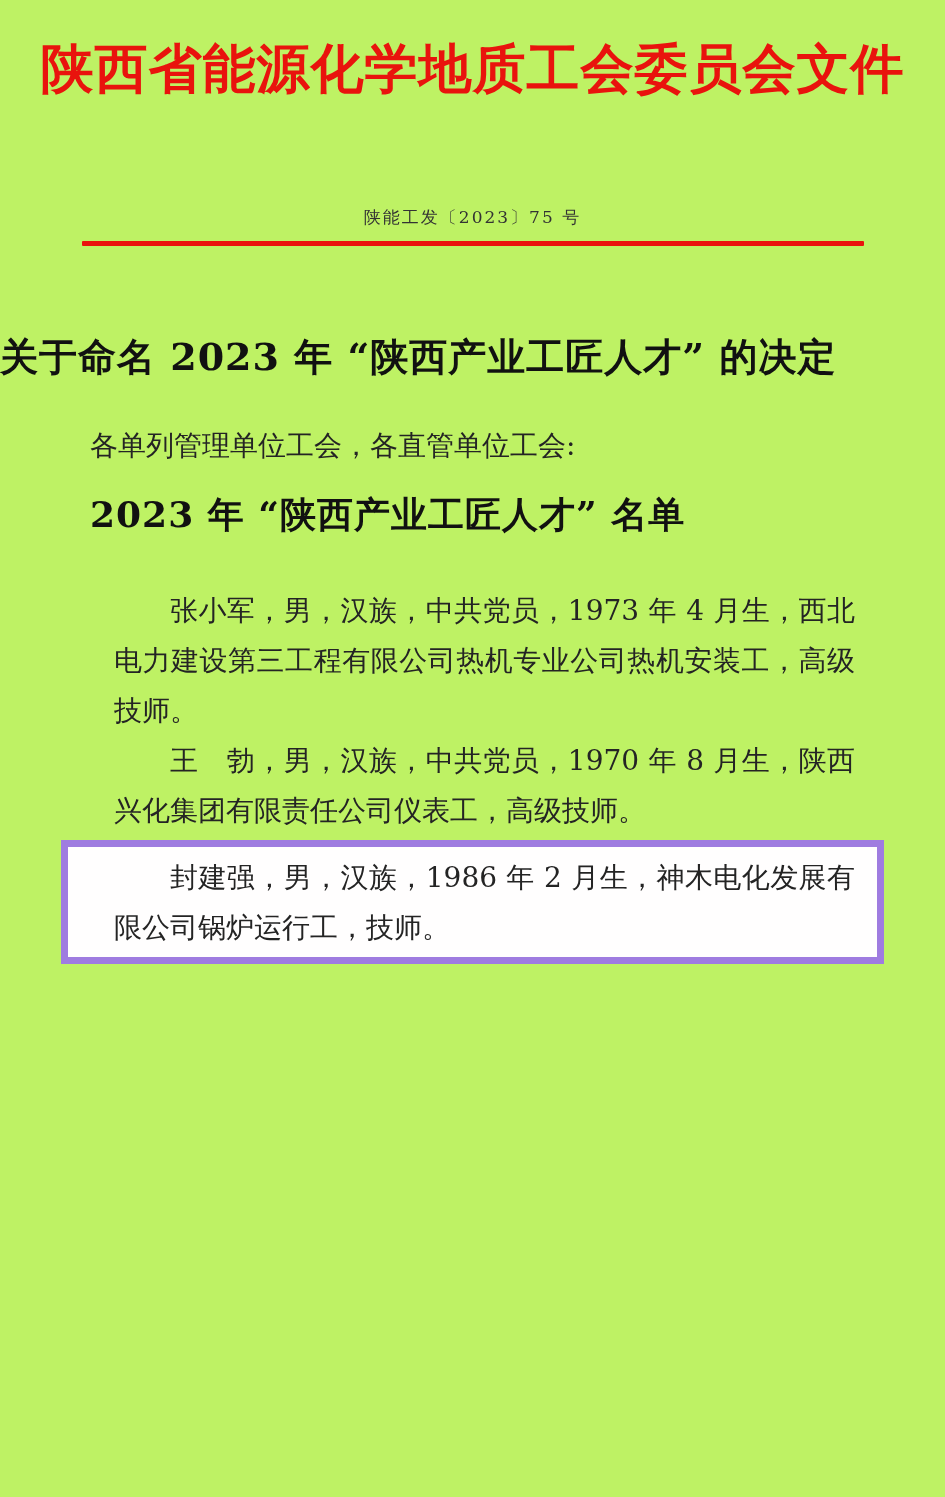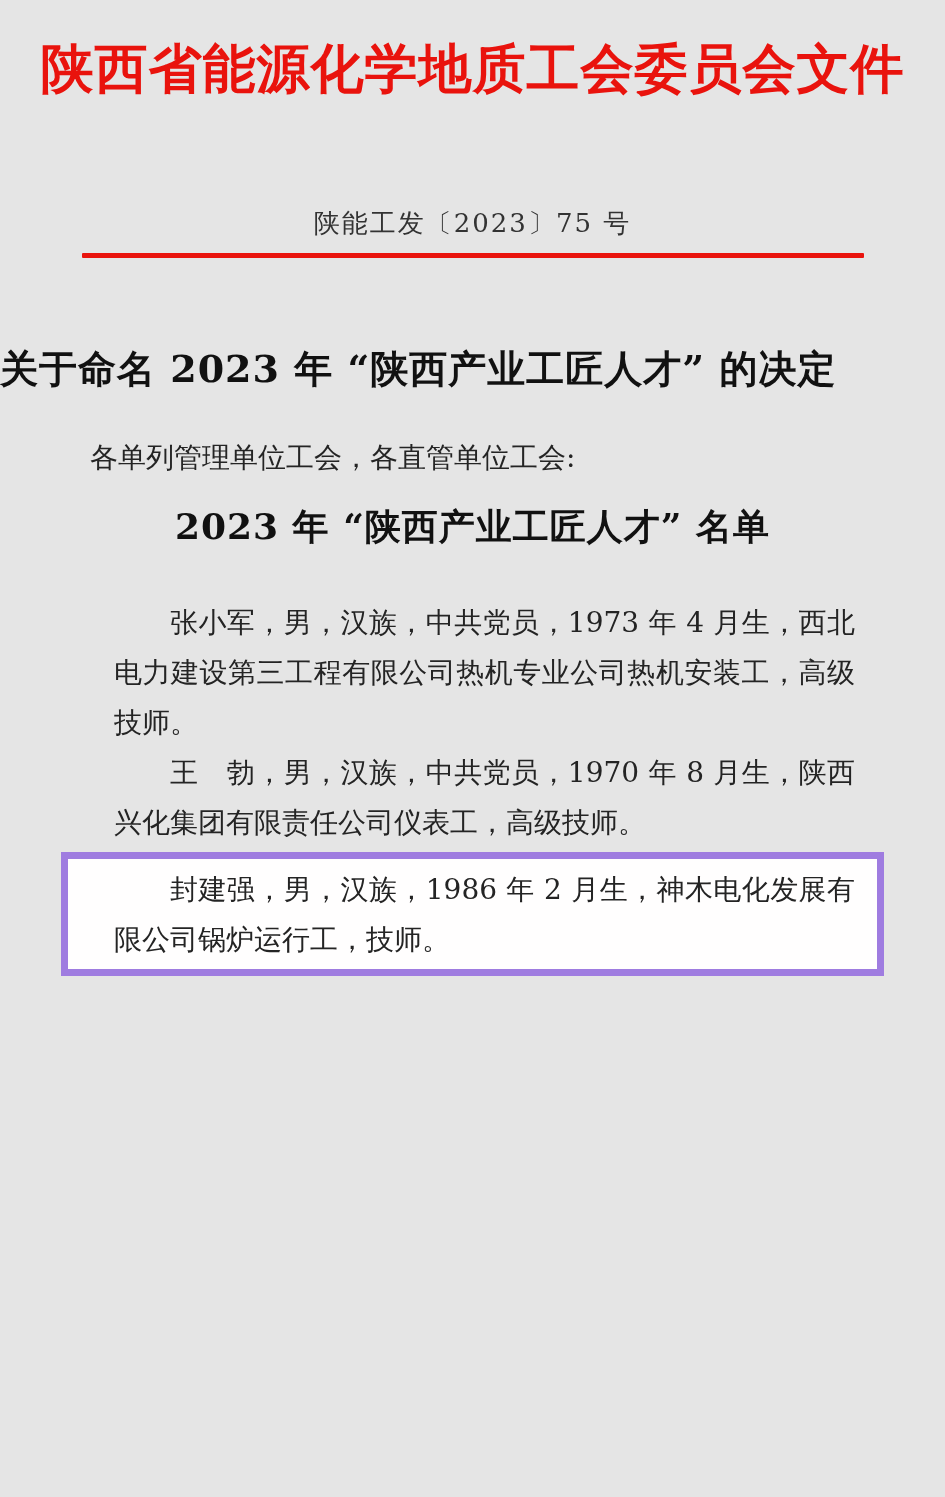"陕西省能源化学地质工会委员会文件" .page { background: #e5e5e5 -> #bef264 }
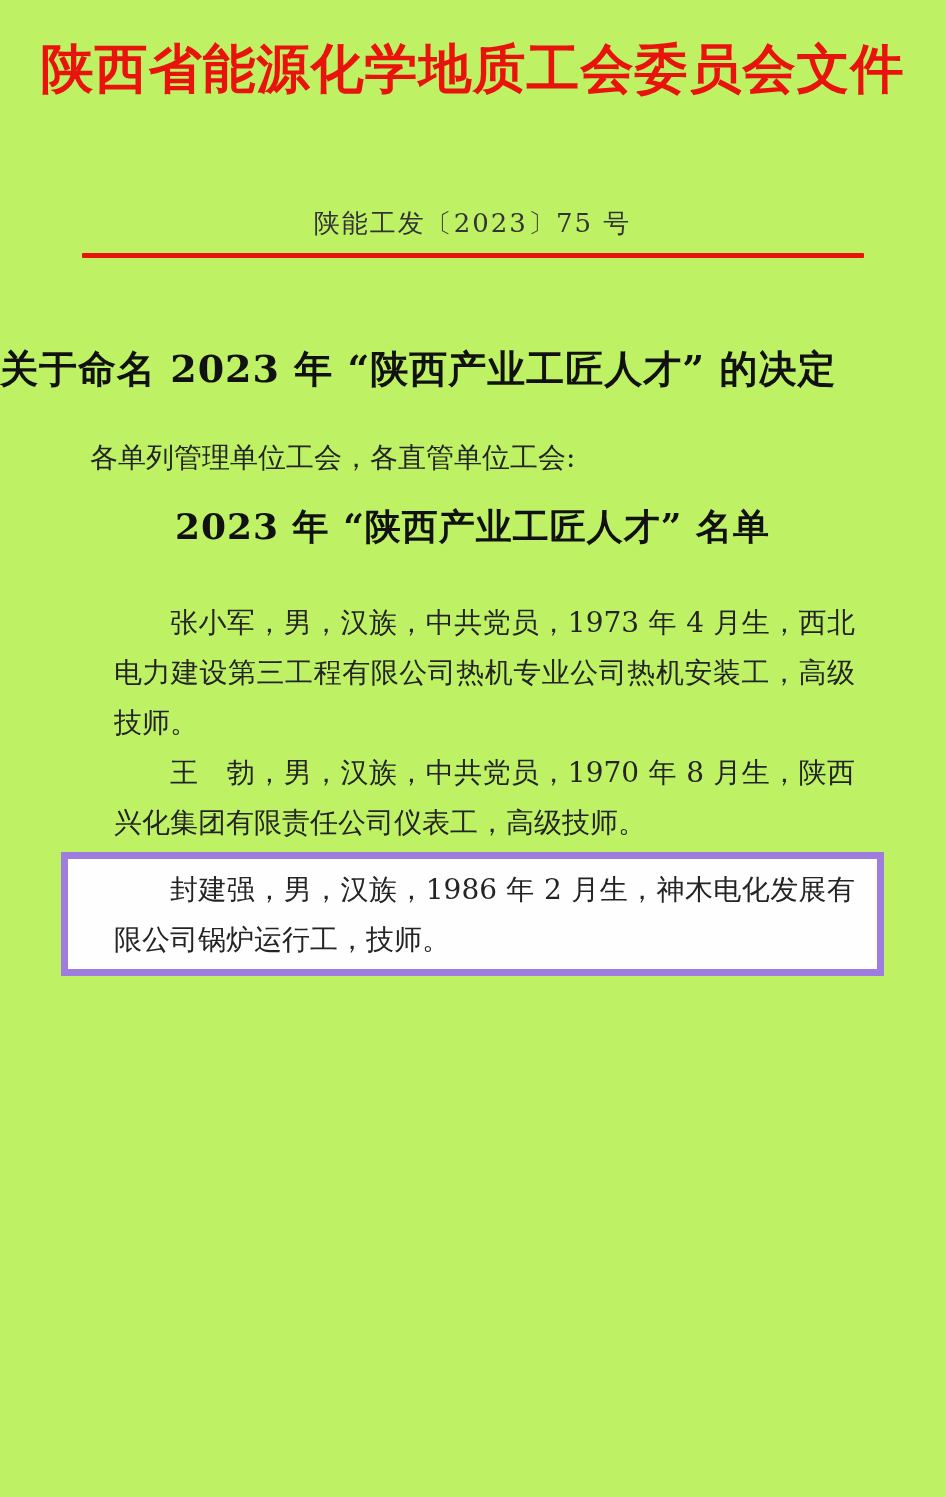"陕能工发〔2023〕75 号" .doc-number { font-size: 26px -> 17px }
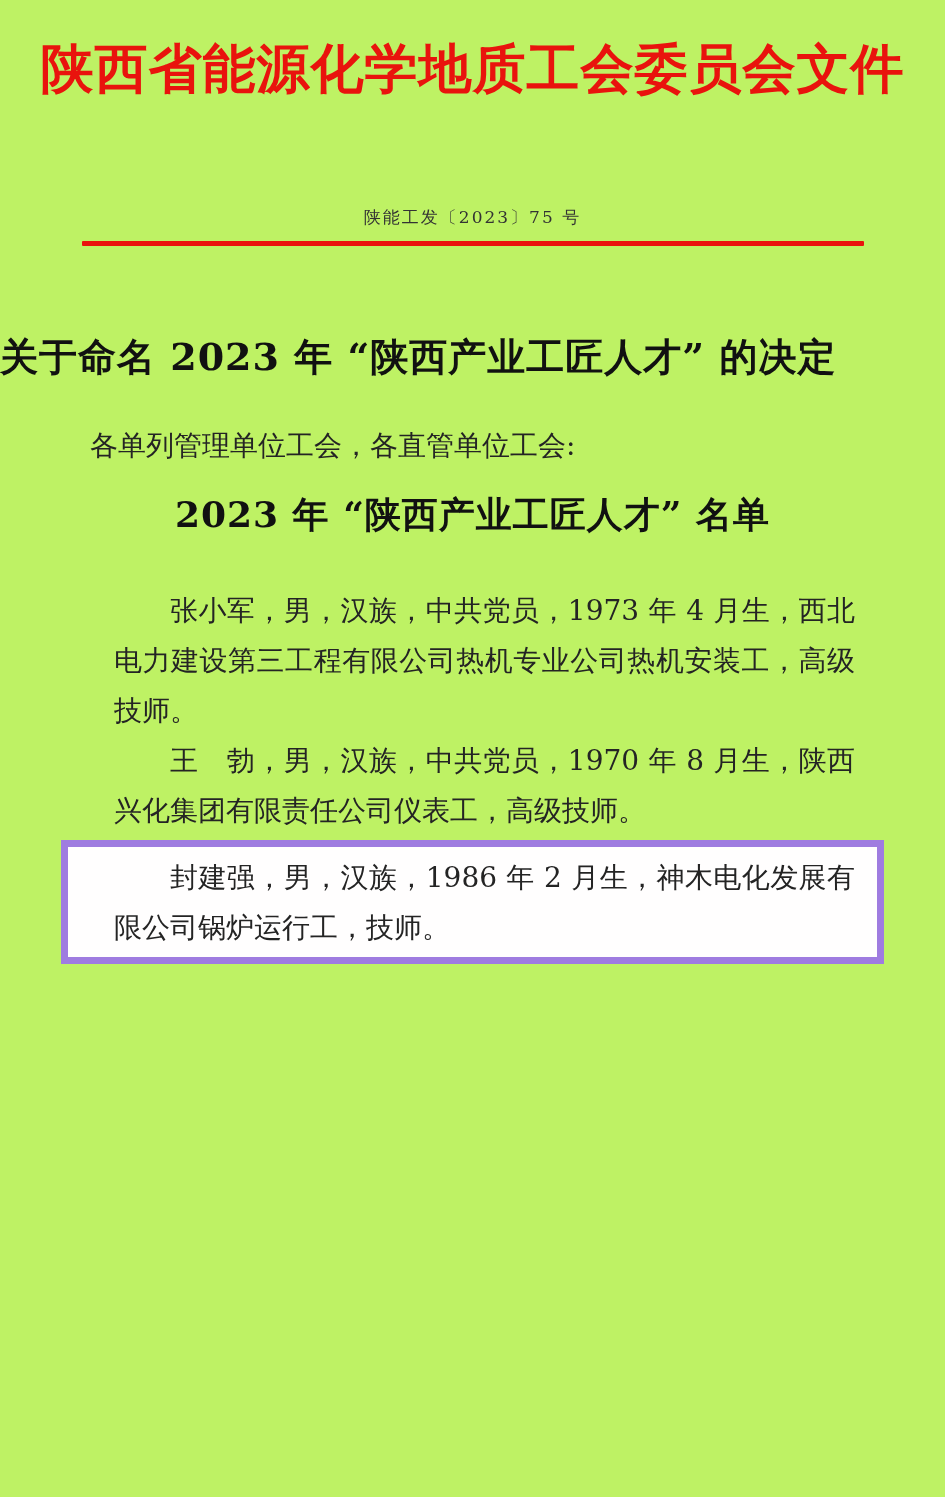"2023 年 “陕西产业工匠人才” 名单" .list-heading { text-align: center -> left }
